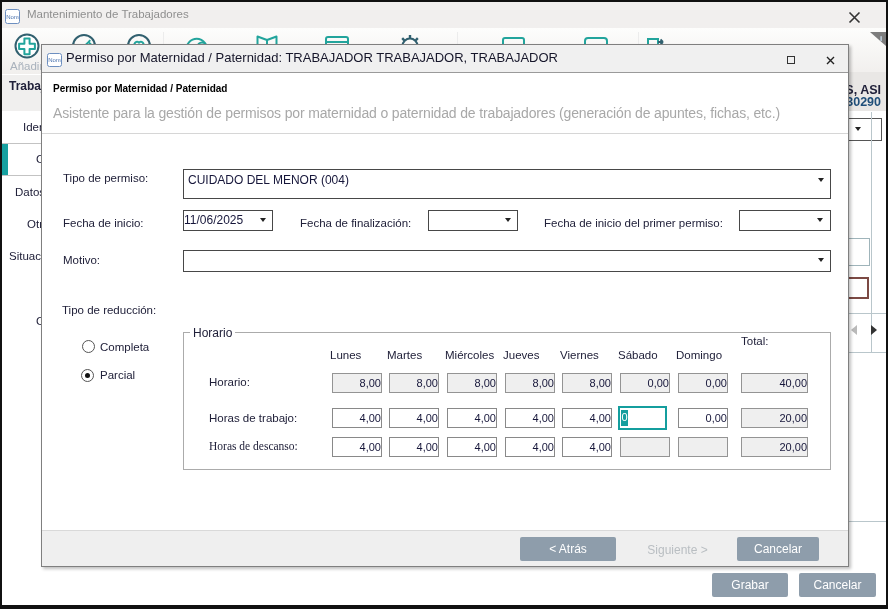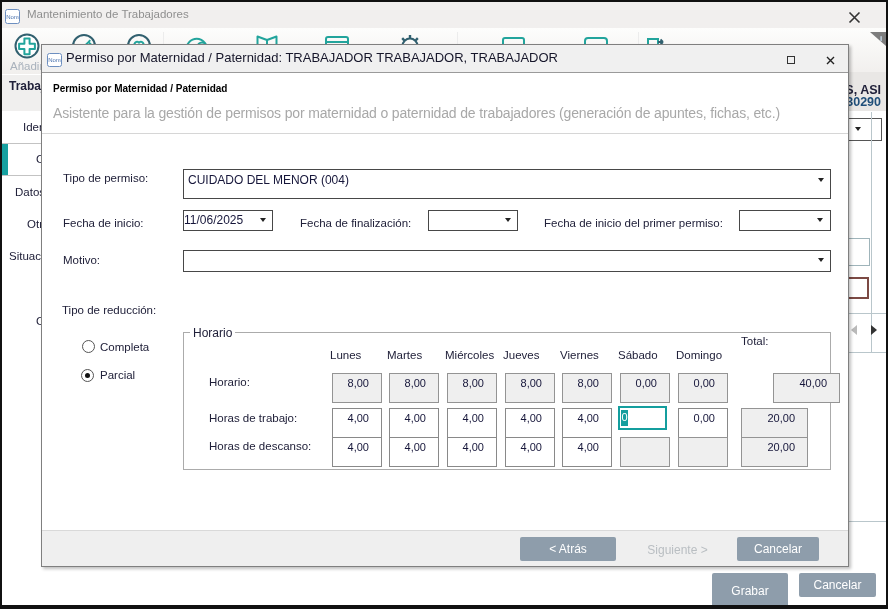"8,00" .cell { height: 30px -> 20px; padding-right: 12px -> 0 }
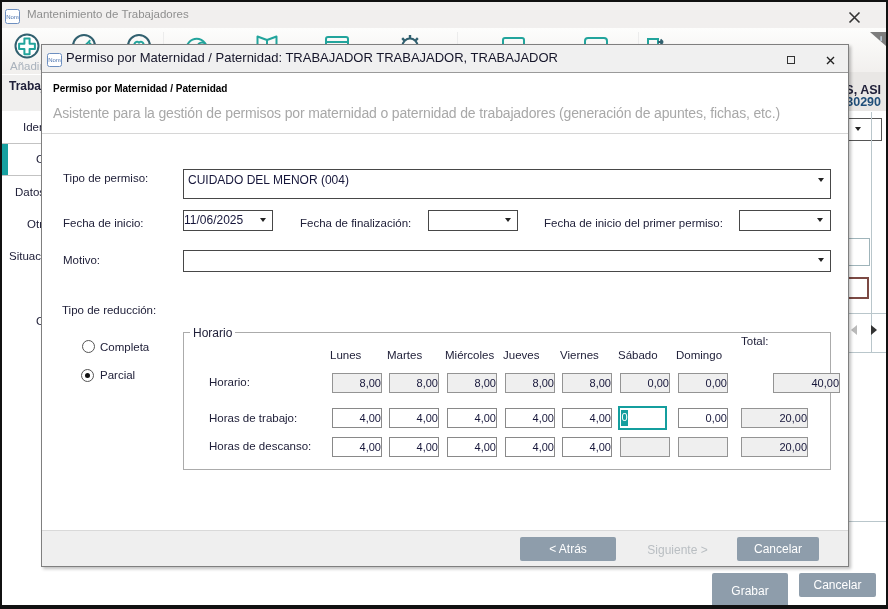"40,00" div.cell { left: 731px -> 699px }
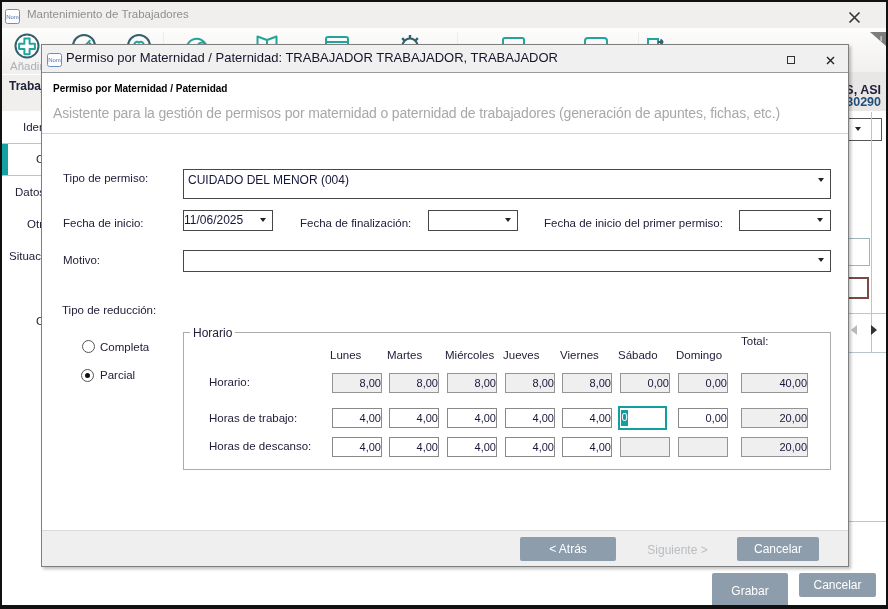"Horas de descanso:" div.abs { font-family: none -> Liberation Serif, serif }
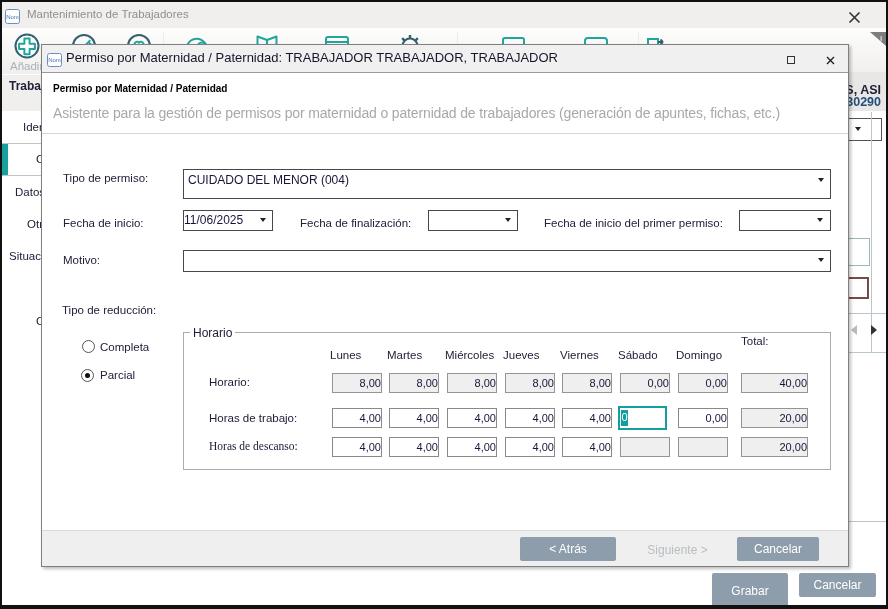"Grabar" div.abs { height: 36px -> 24px }
